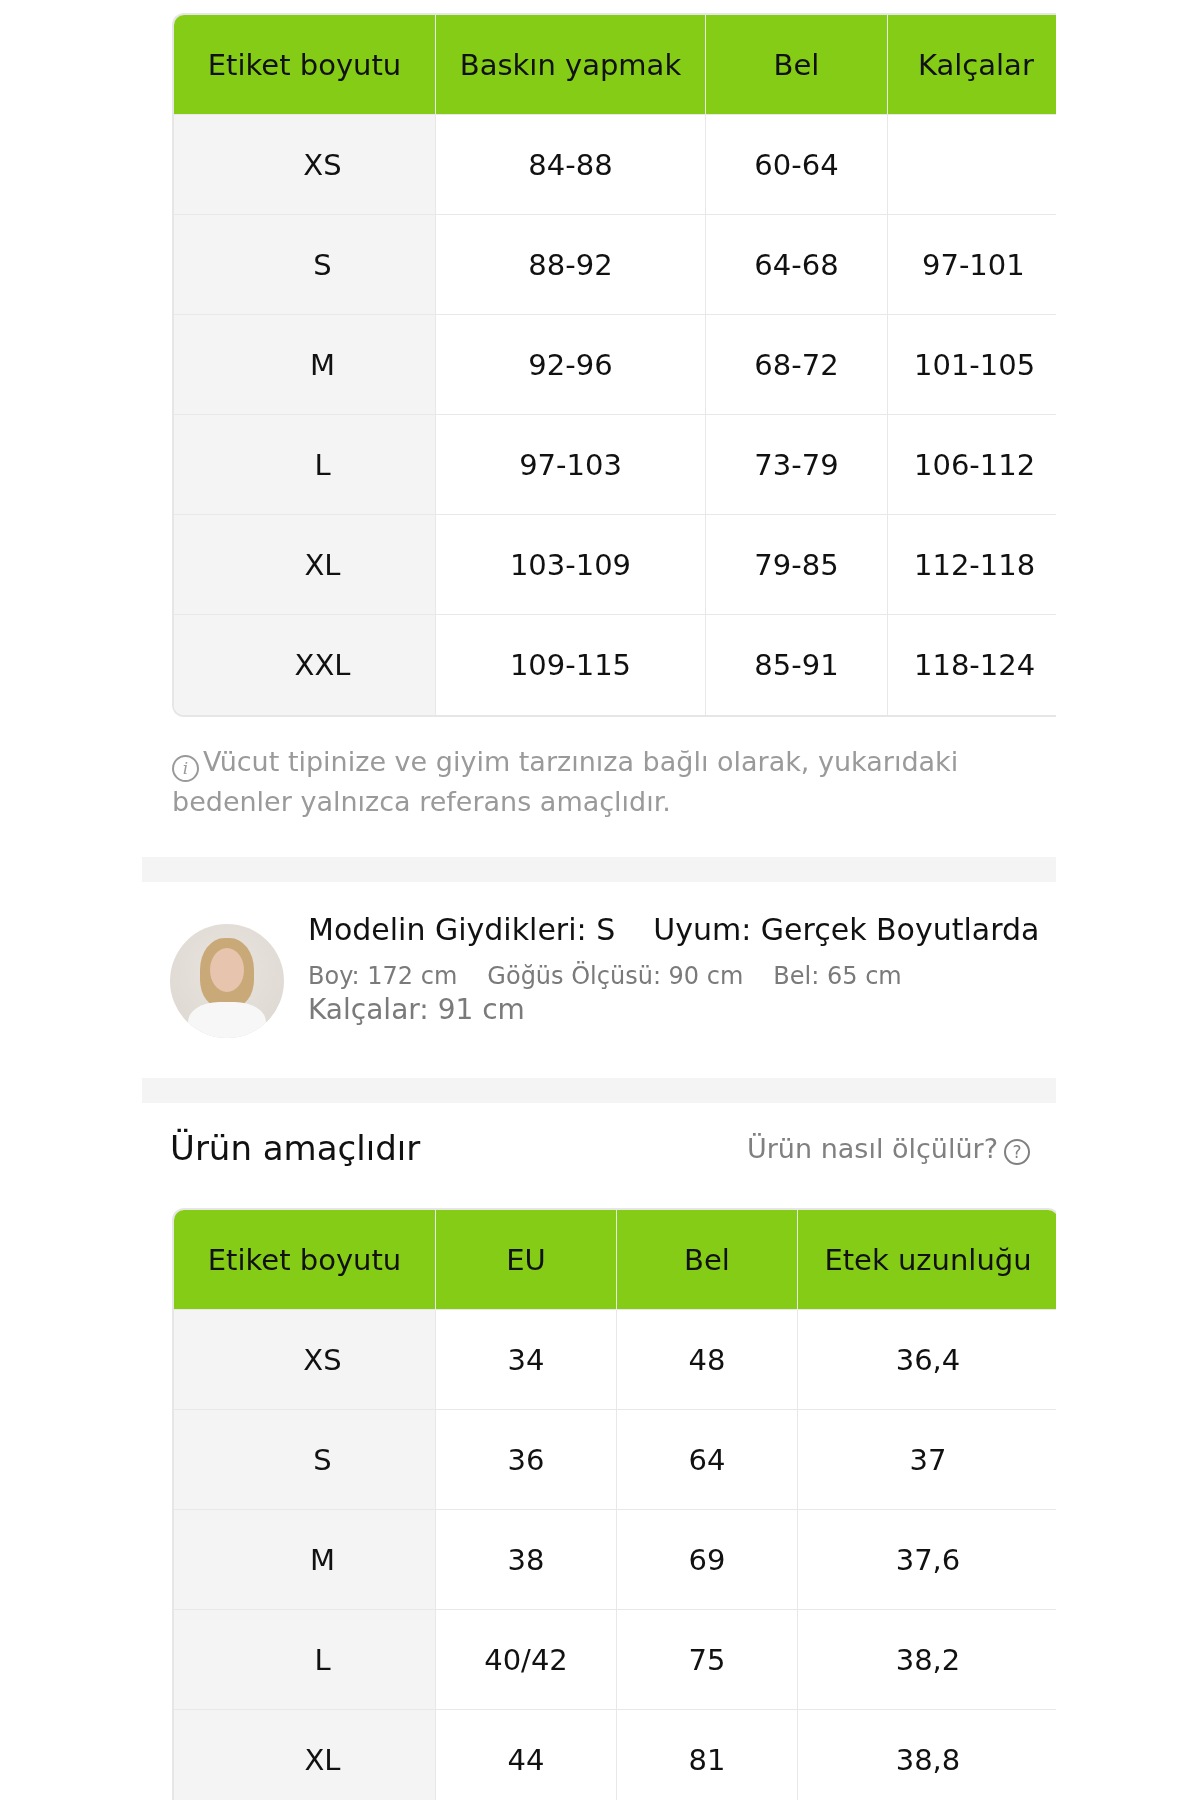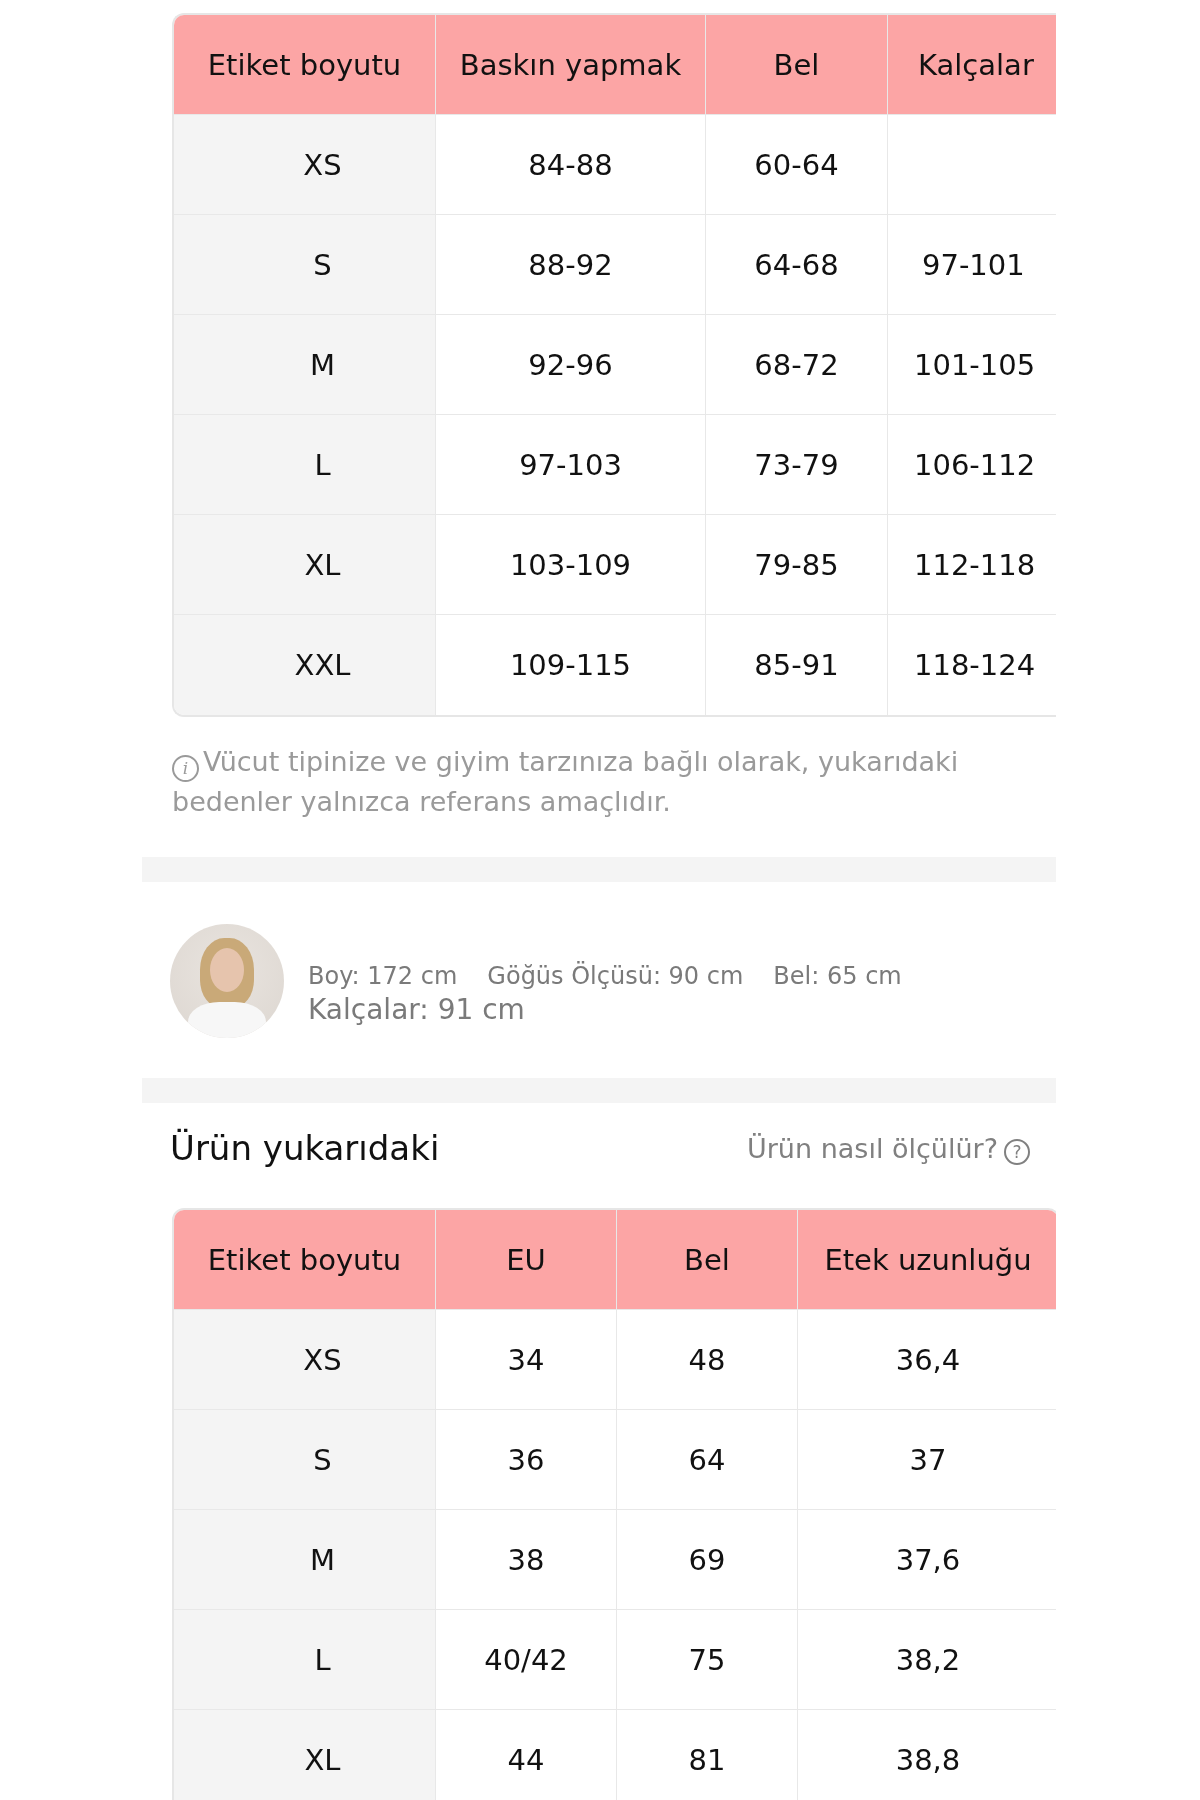"Etiket boyutu" .size-table th { background: #fca5a5 -> #84cc16 }
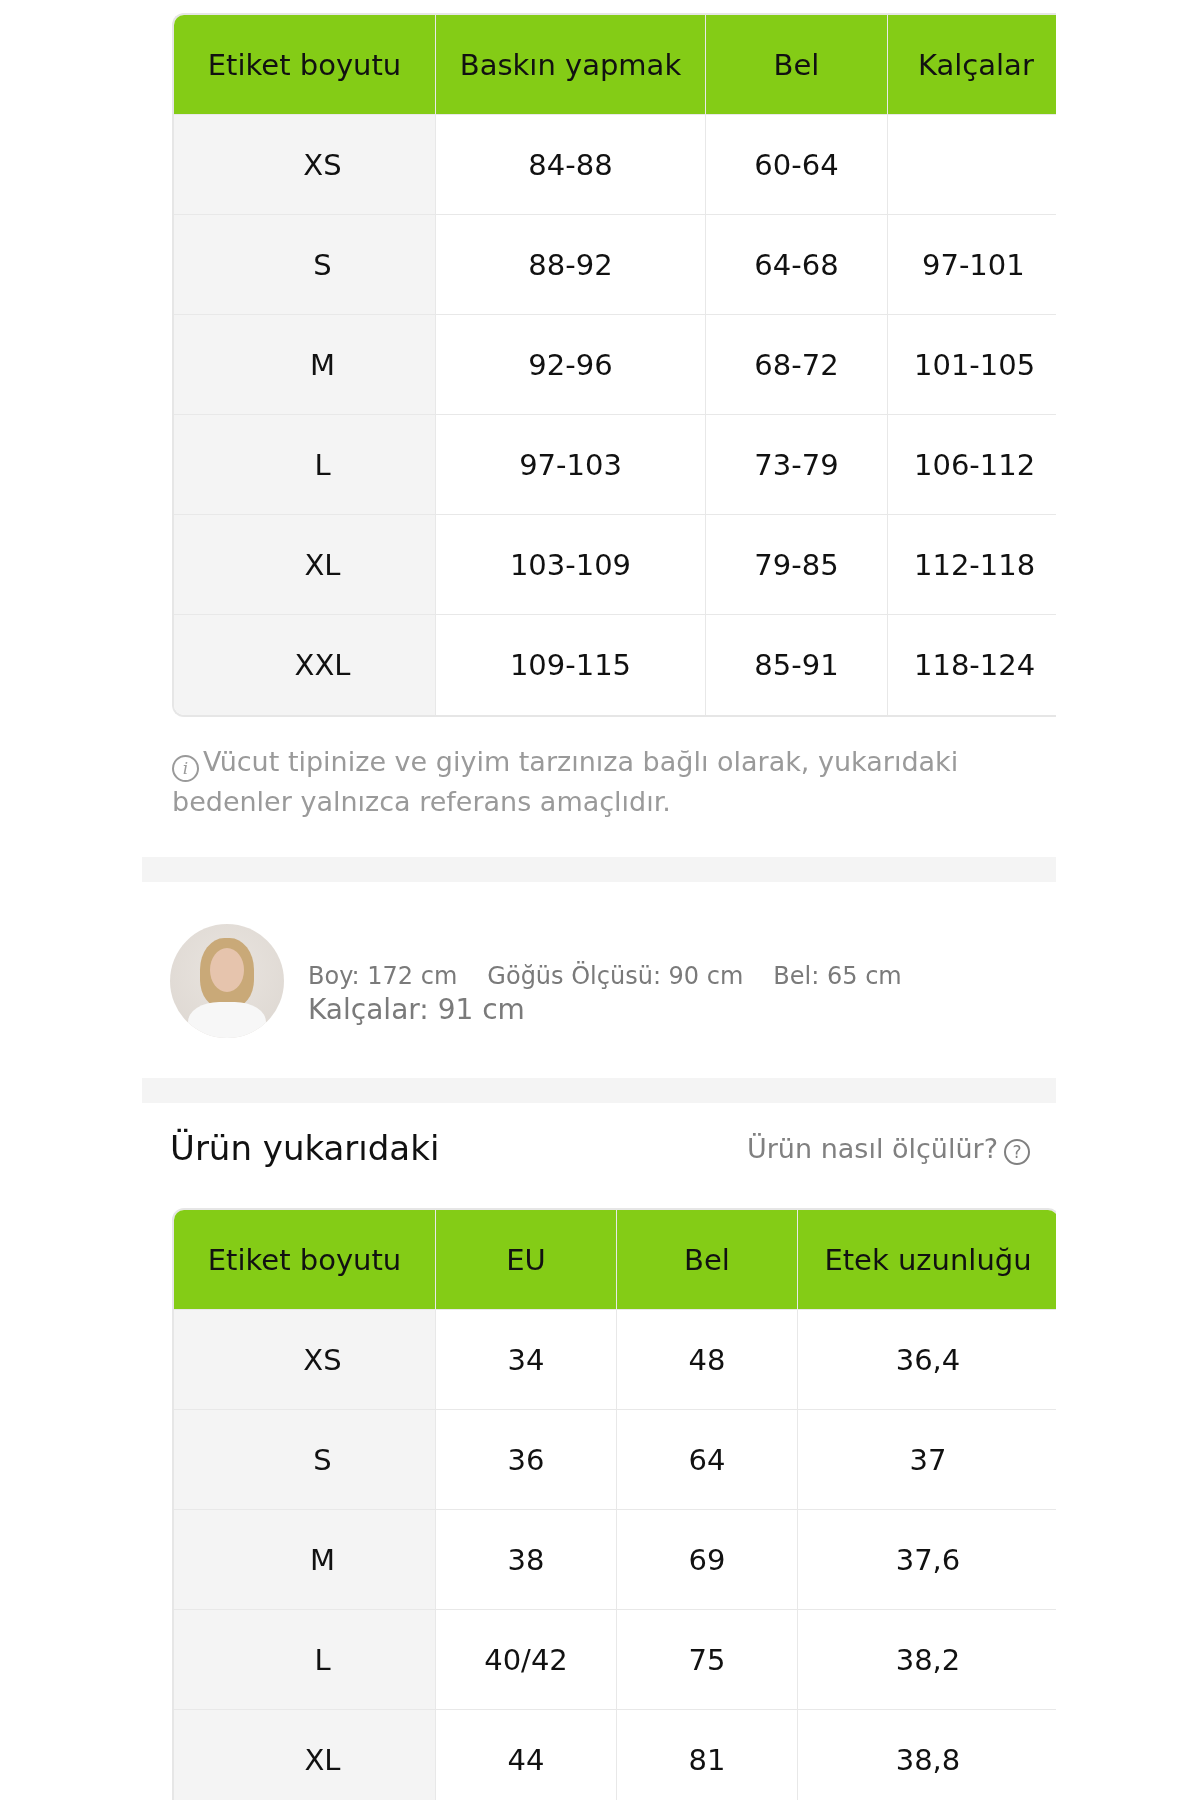"Modelin Giydikleri: S Uyum: Gerçek" div.model-line-1 { html: none -> <div> <span>Modelin Giydikleri: S</span><span>Uyum: Gerçek Boyutlarda</span> </div> }
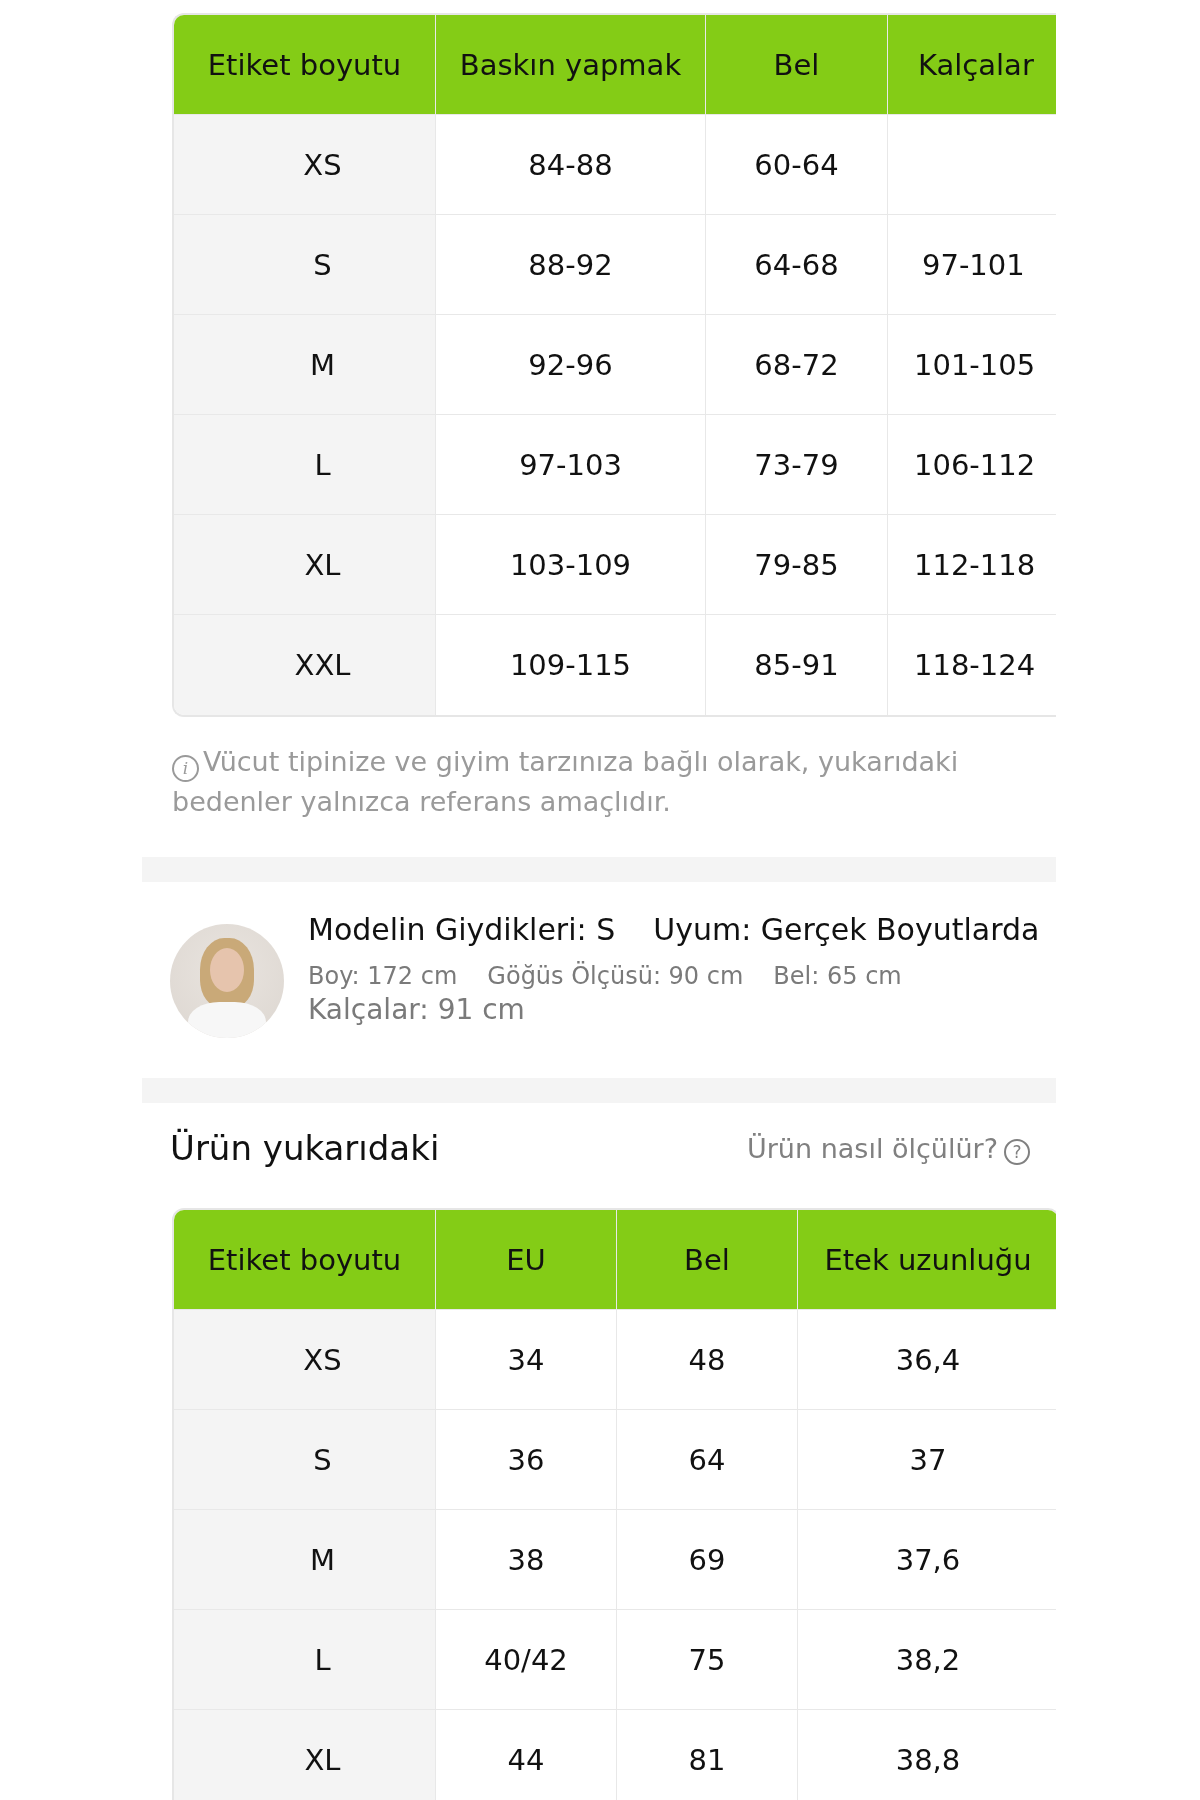"Ürün yukarıdaki" div.section-title { text: yukarıdaki -> amaçlıdır }
